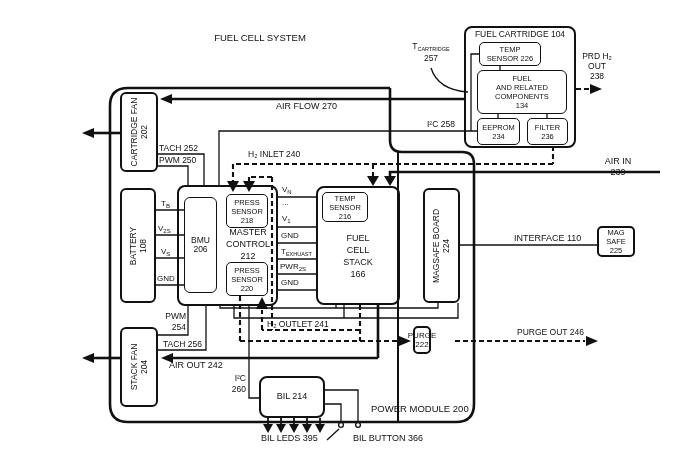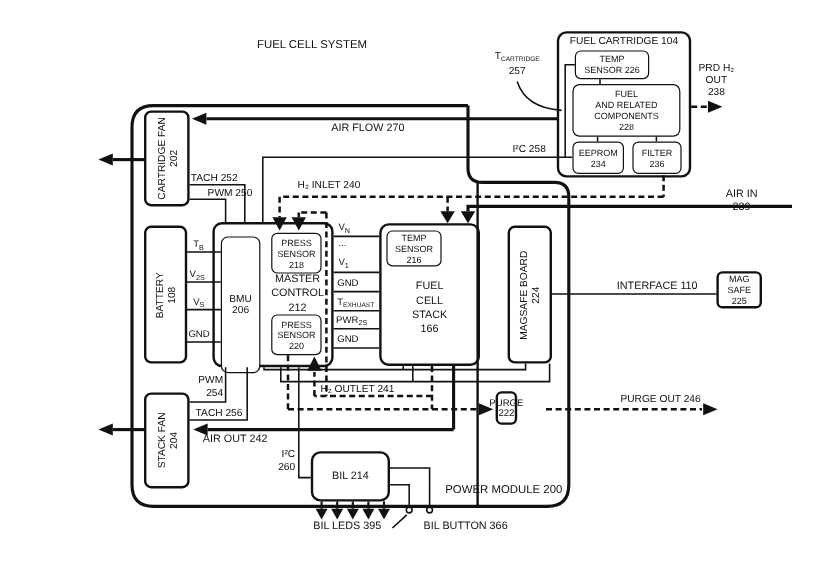"228" div { text: 228 -> 134 }
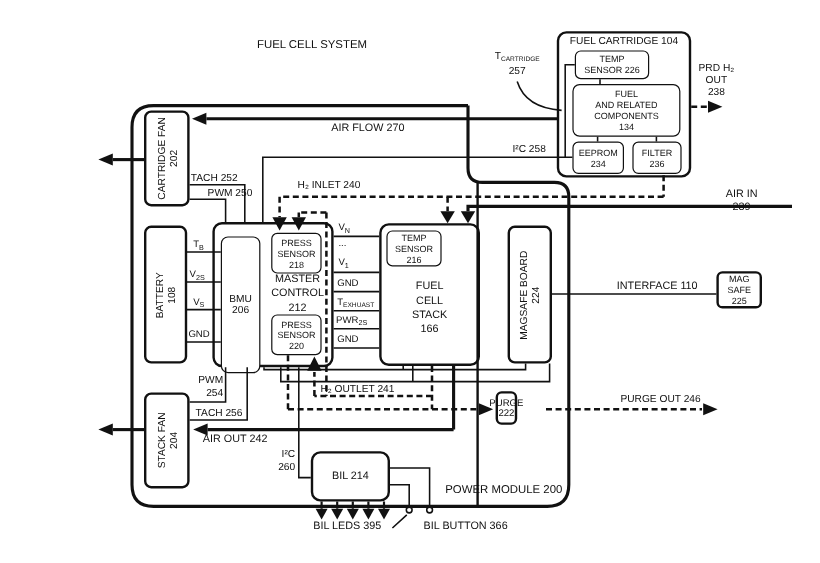"PWM 250" div.lbl { left: 173px -> 159px }
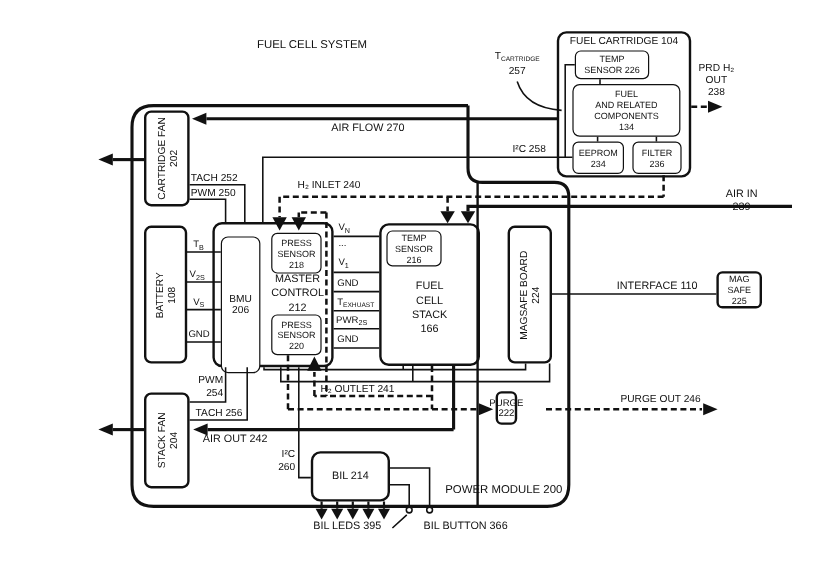"BMU" div.bx { height: 114px -> 96px }
